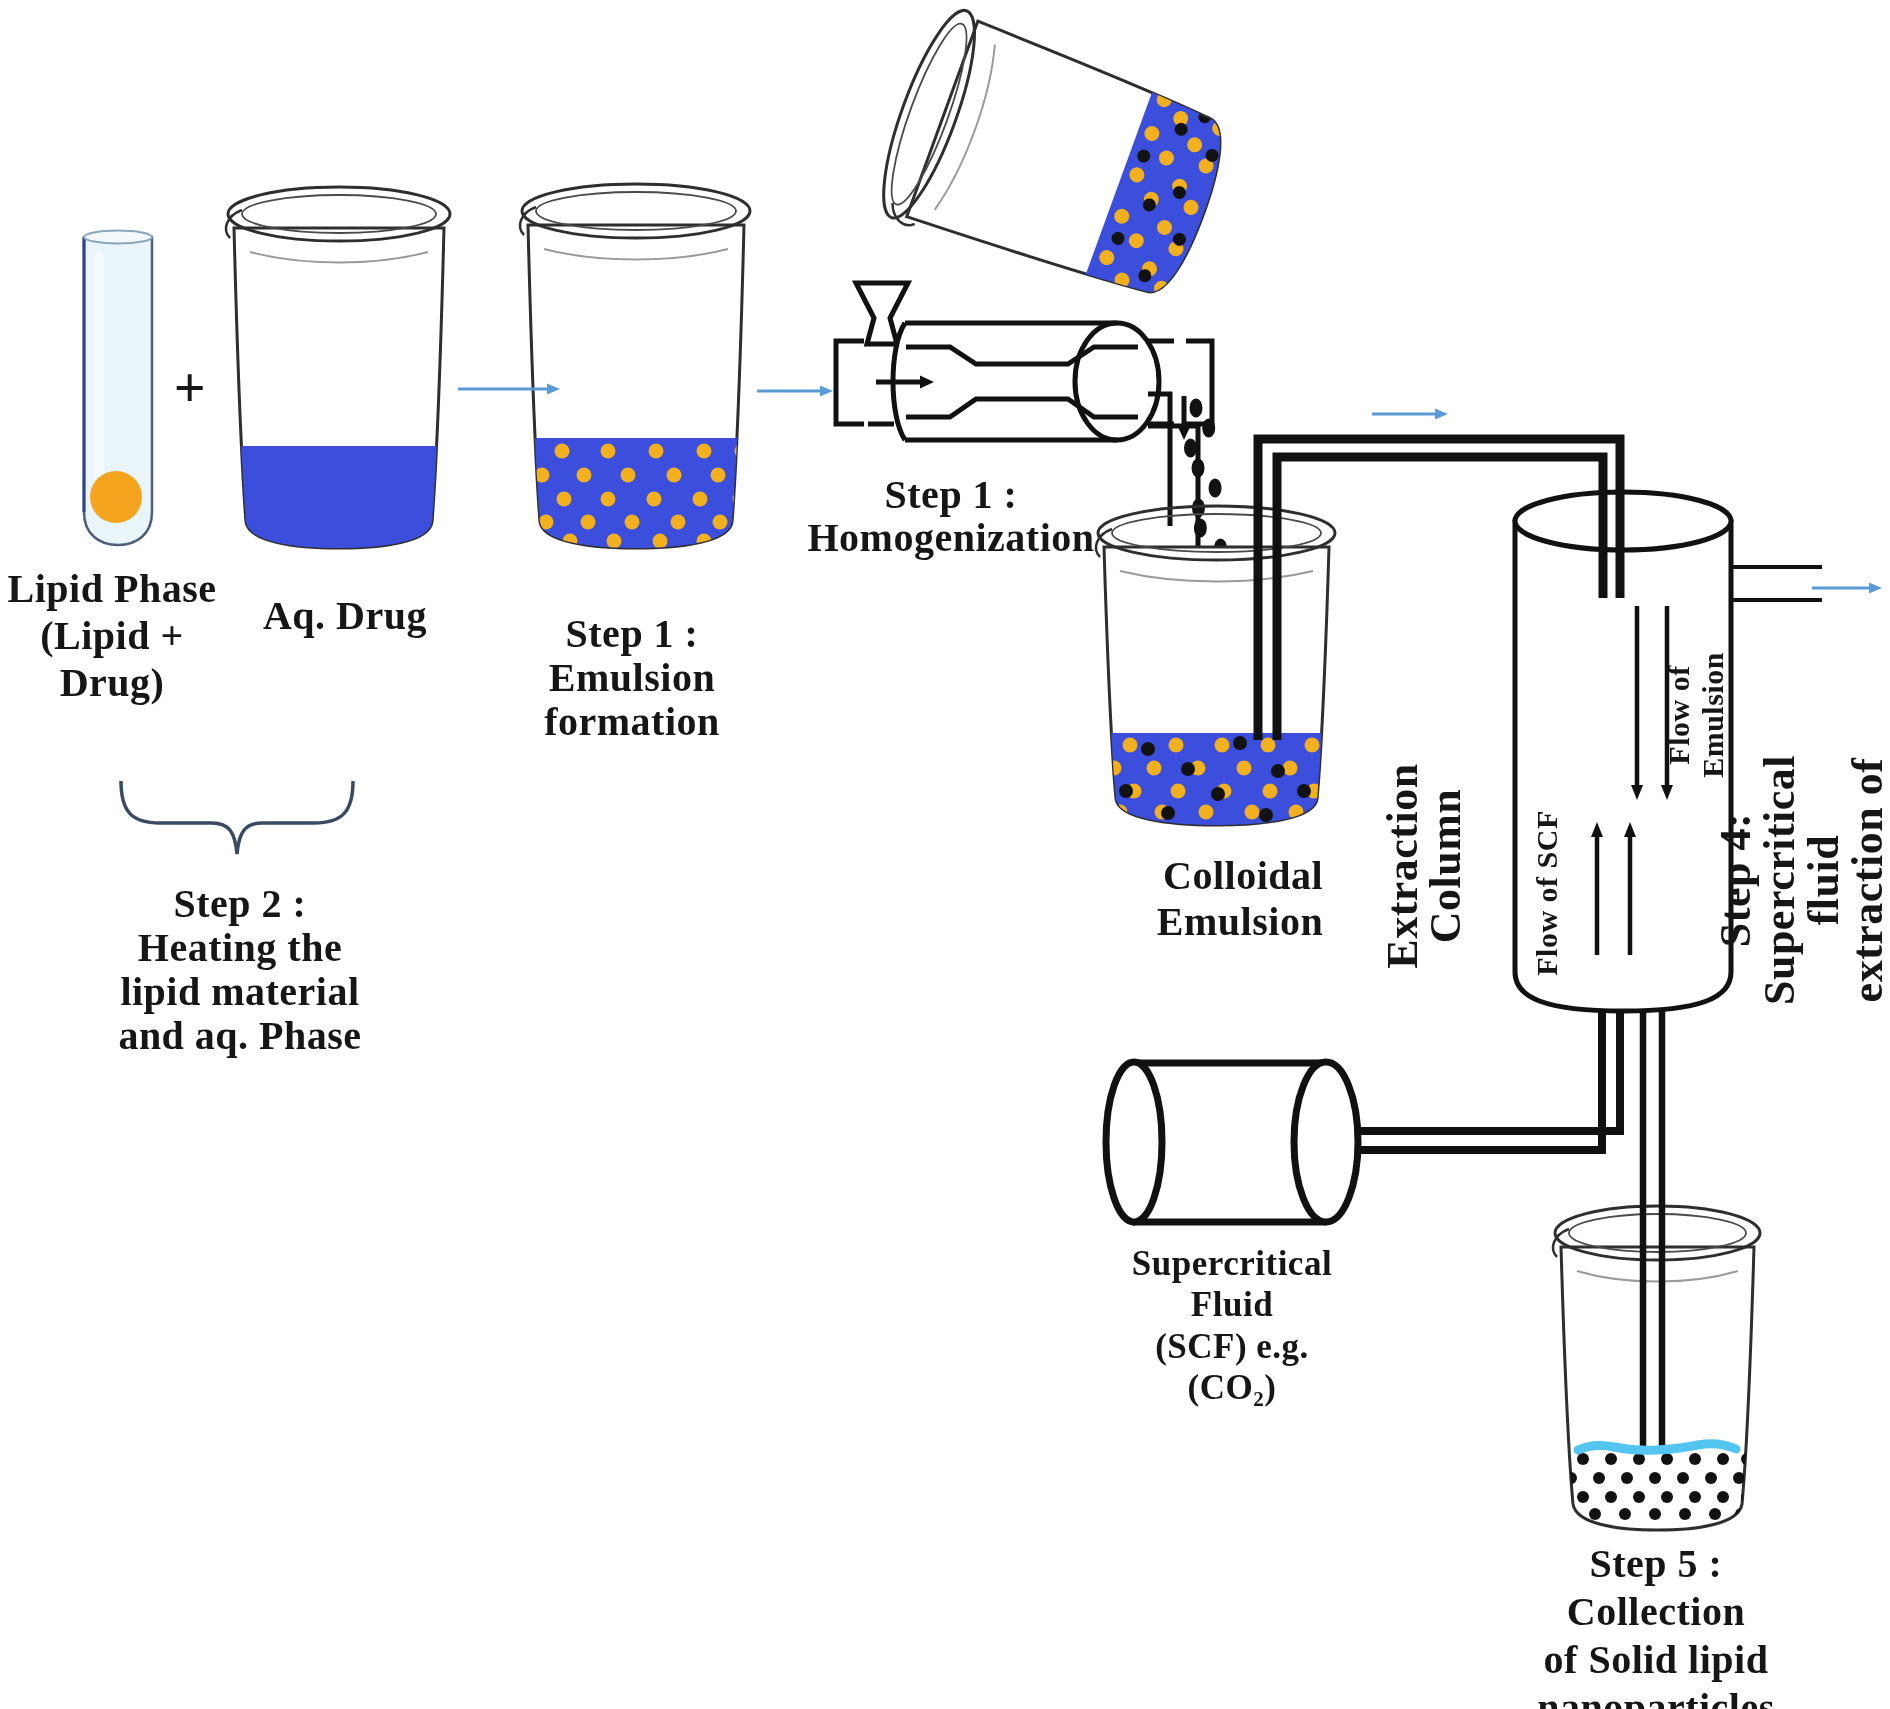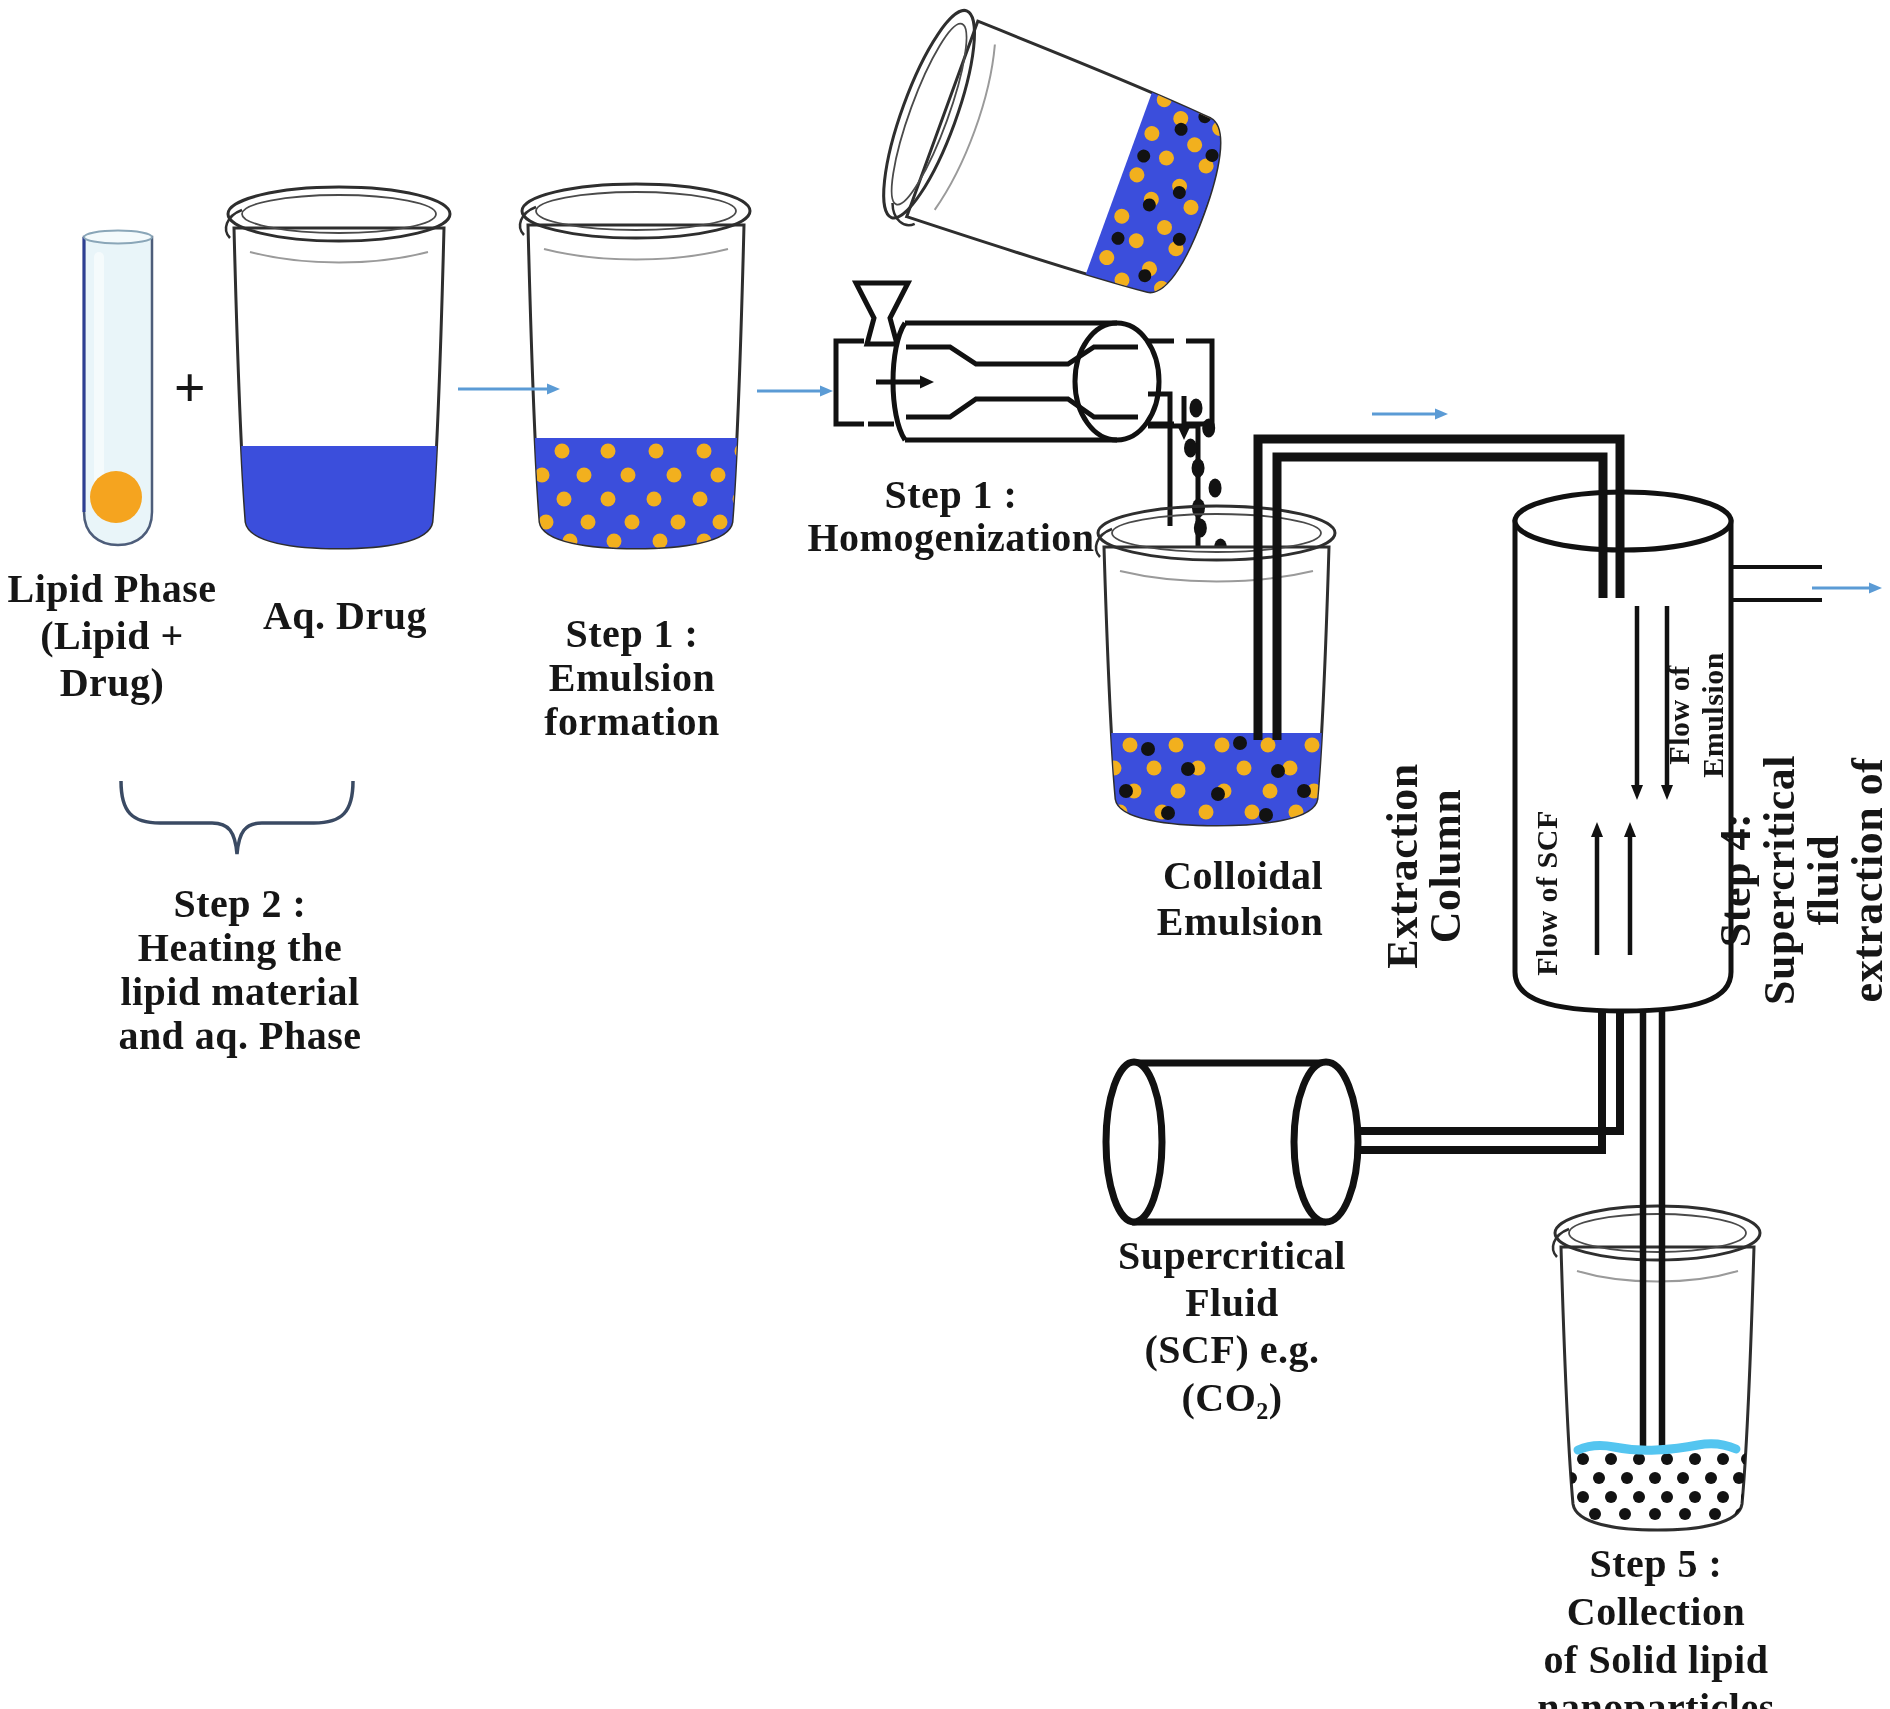"Supercritical" div.lbl { font-size: 40px -> 35px }
